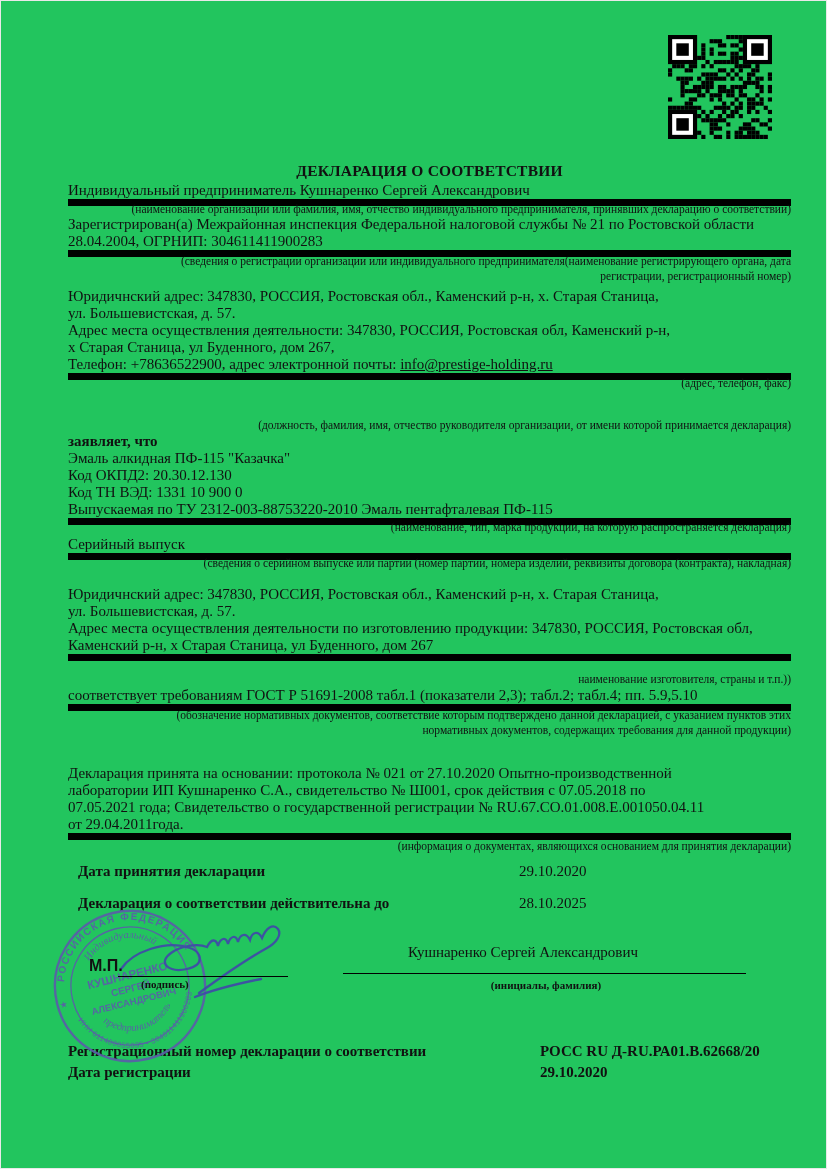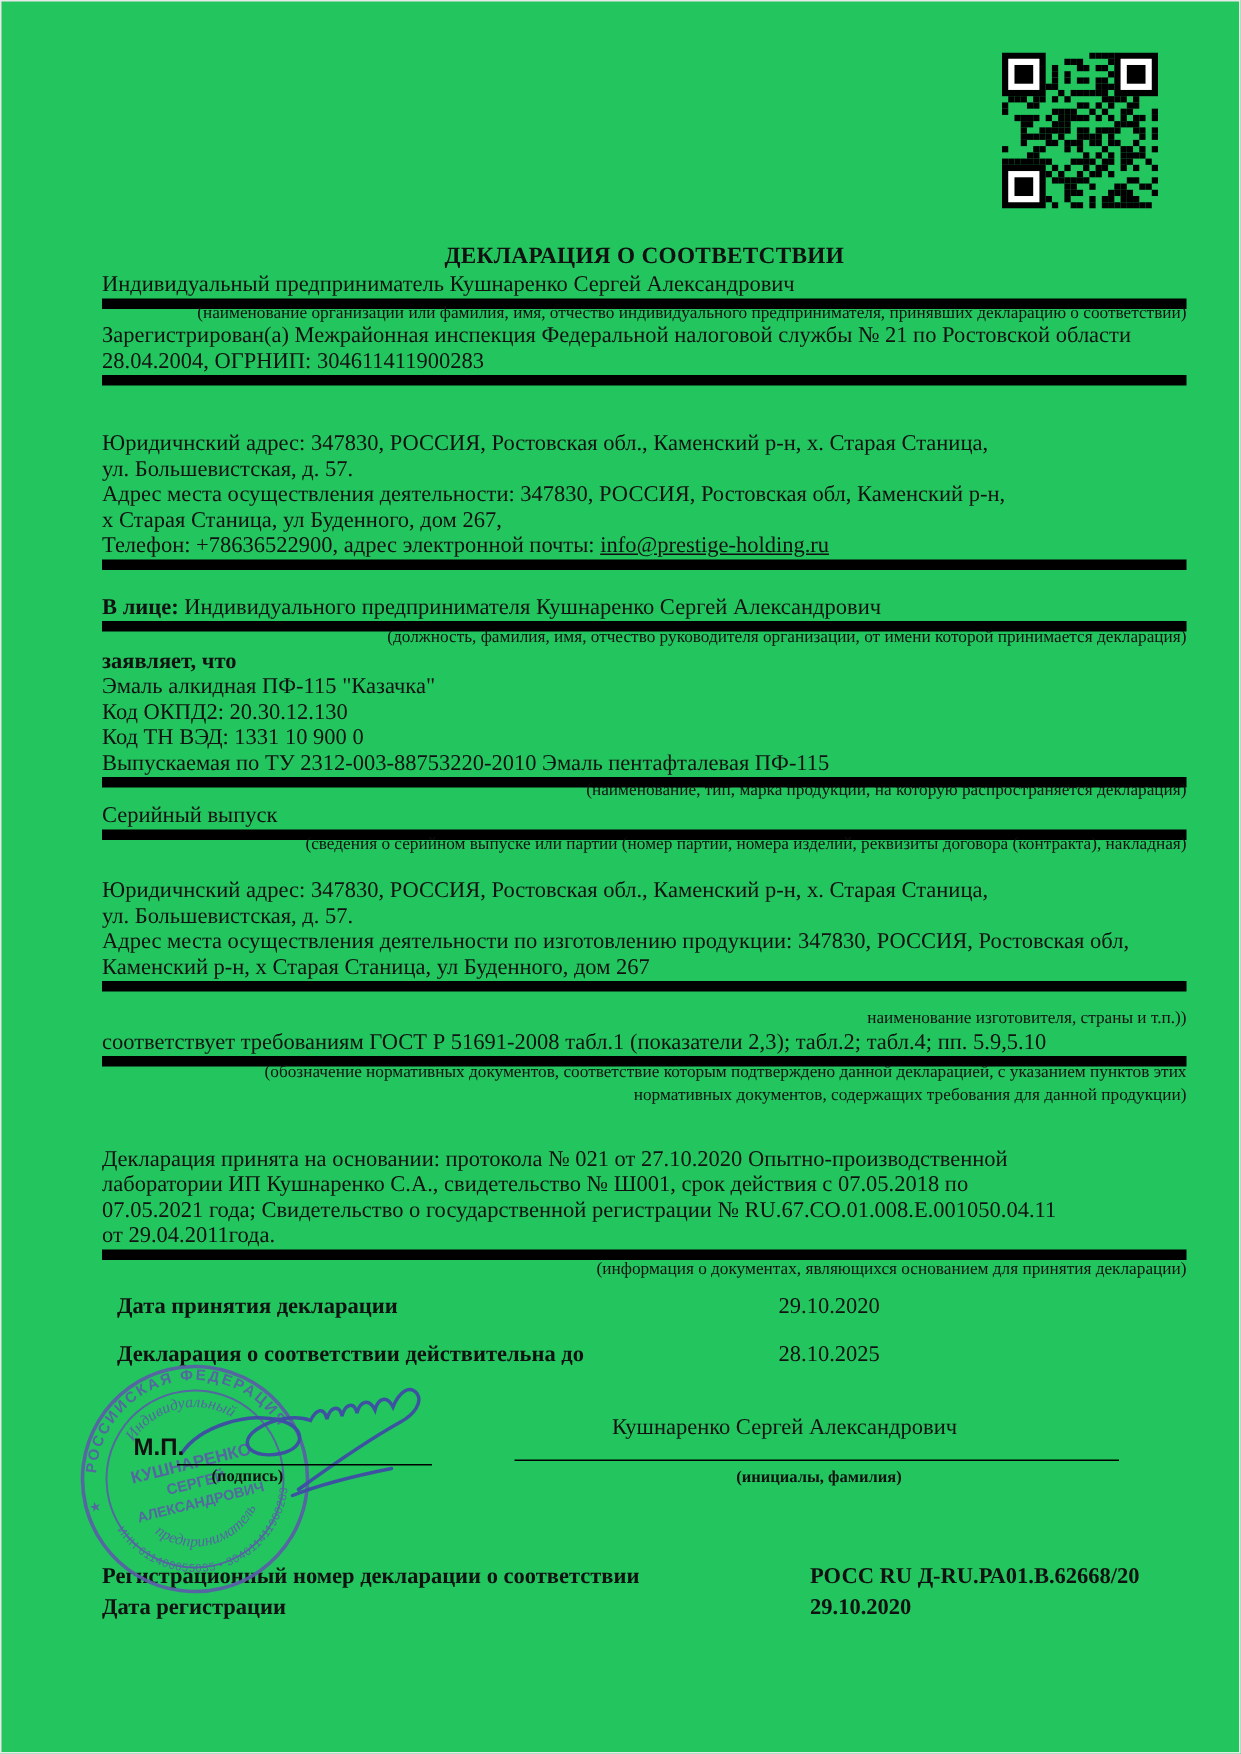"(сведения о регистрации организации или" div.blk { html: none -> <div> <div>(сведения о регистрации организации или индивидуального предпринимателя(наименование регистрирующего органа, дата</div> <div>регистрации, регистрационный номер)</div> </div> }
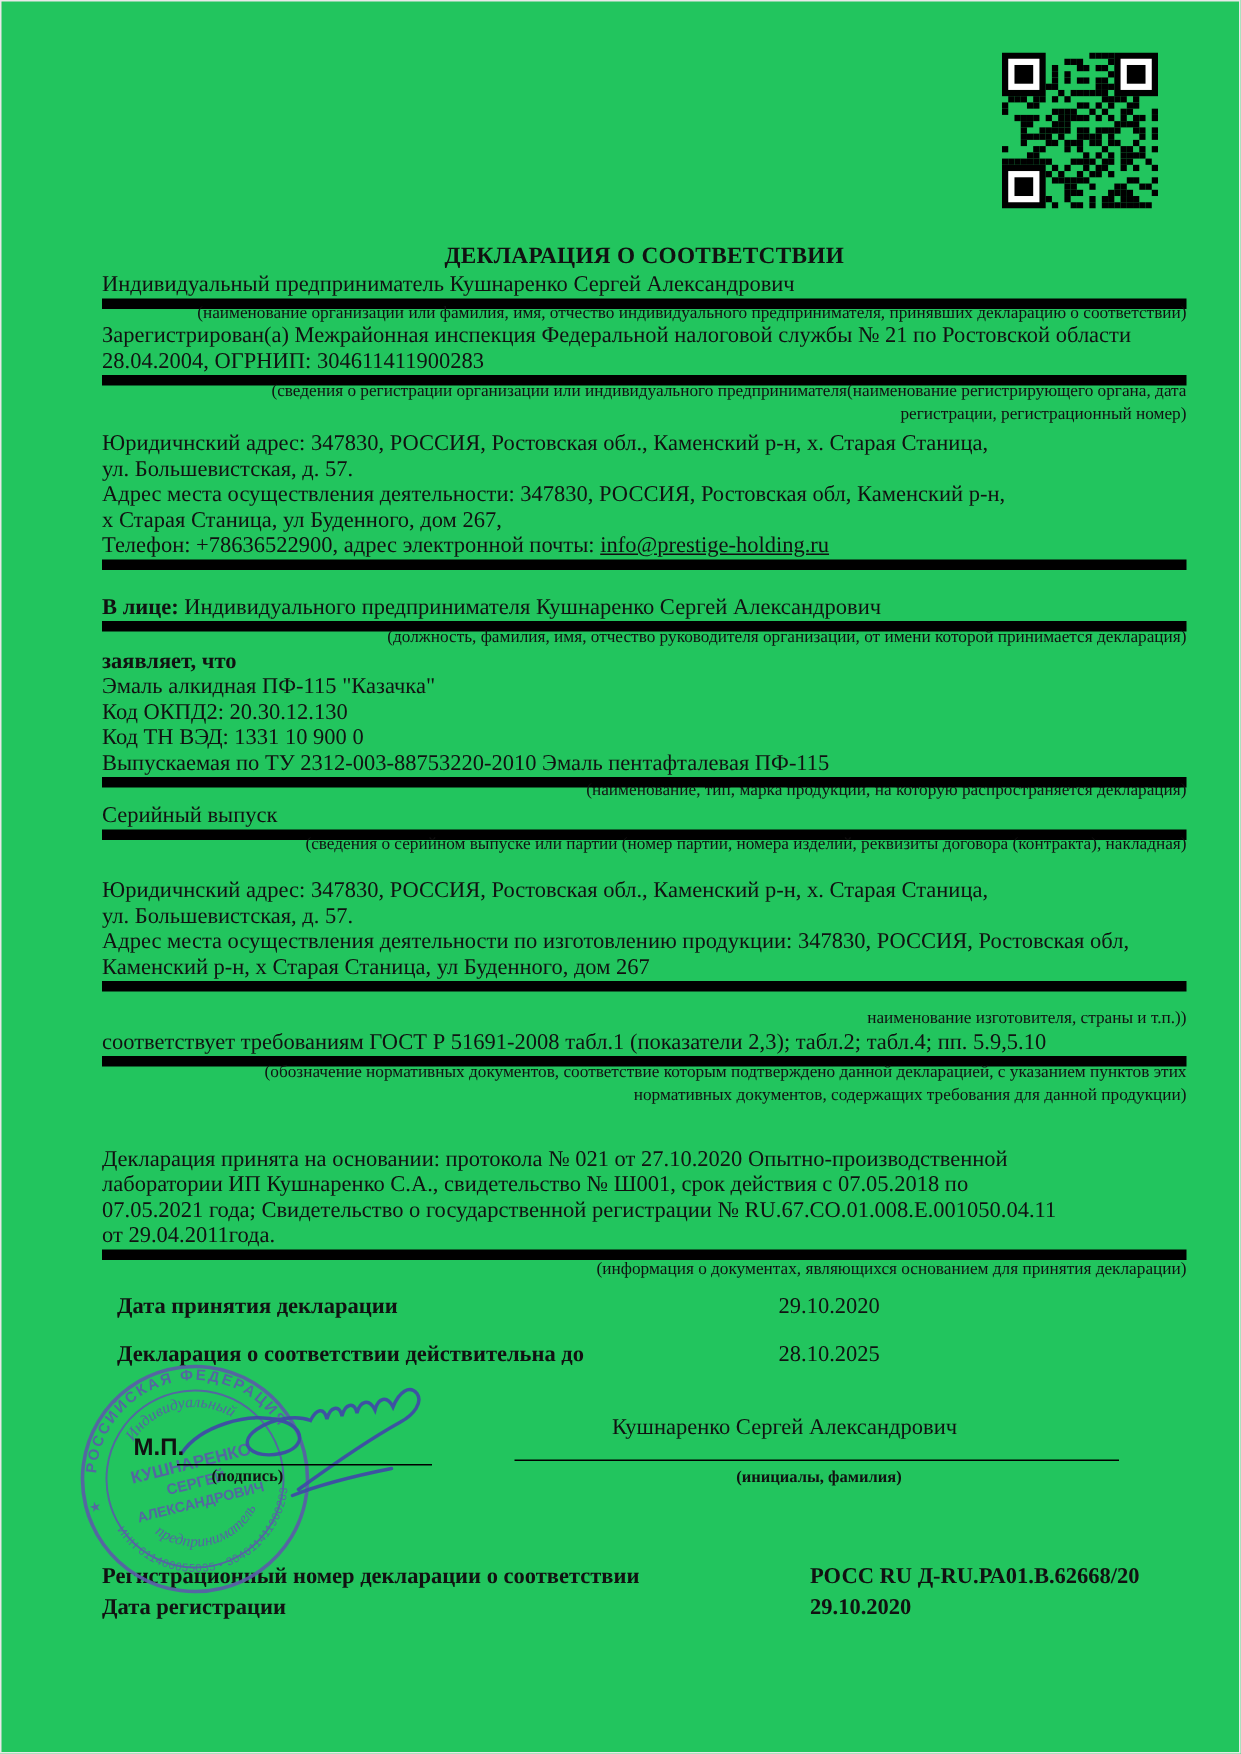"(адрес, телефон, факс)" div.blk { html: none -> <div>(адрес, телефон, факс)</div> }
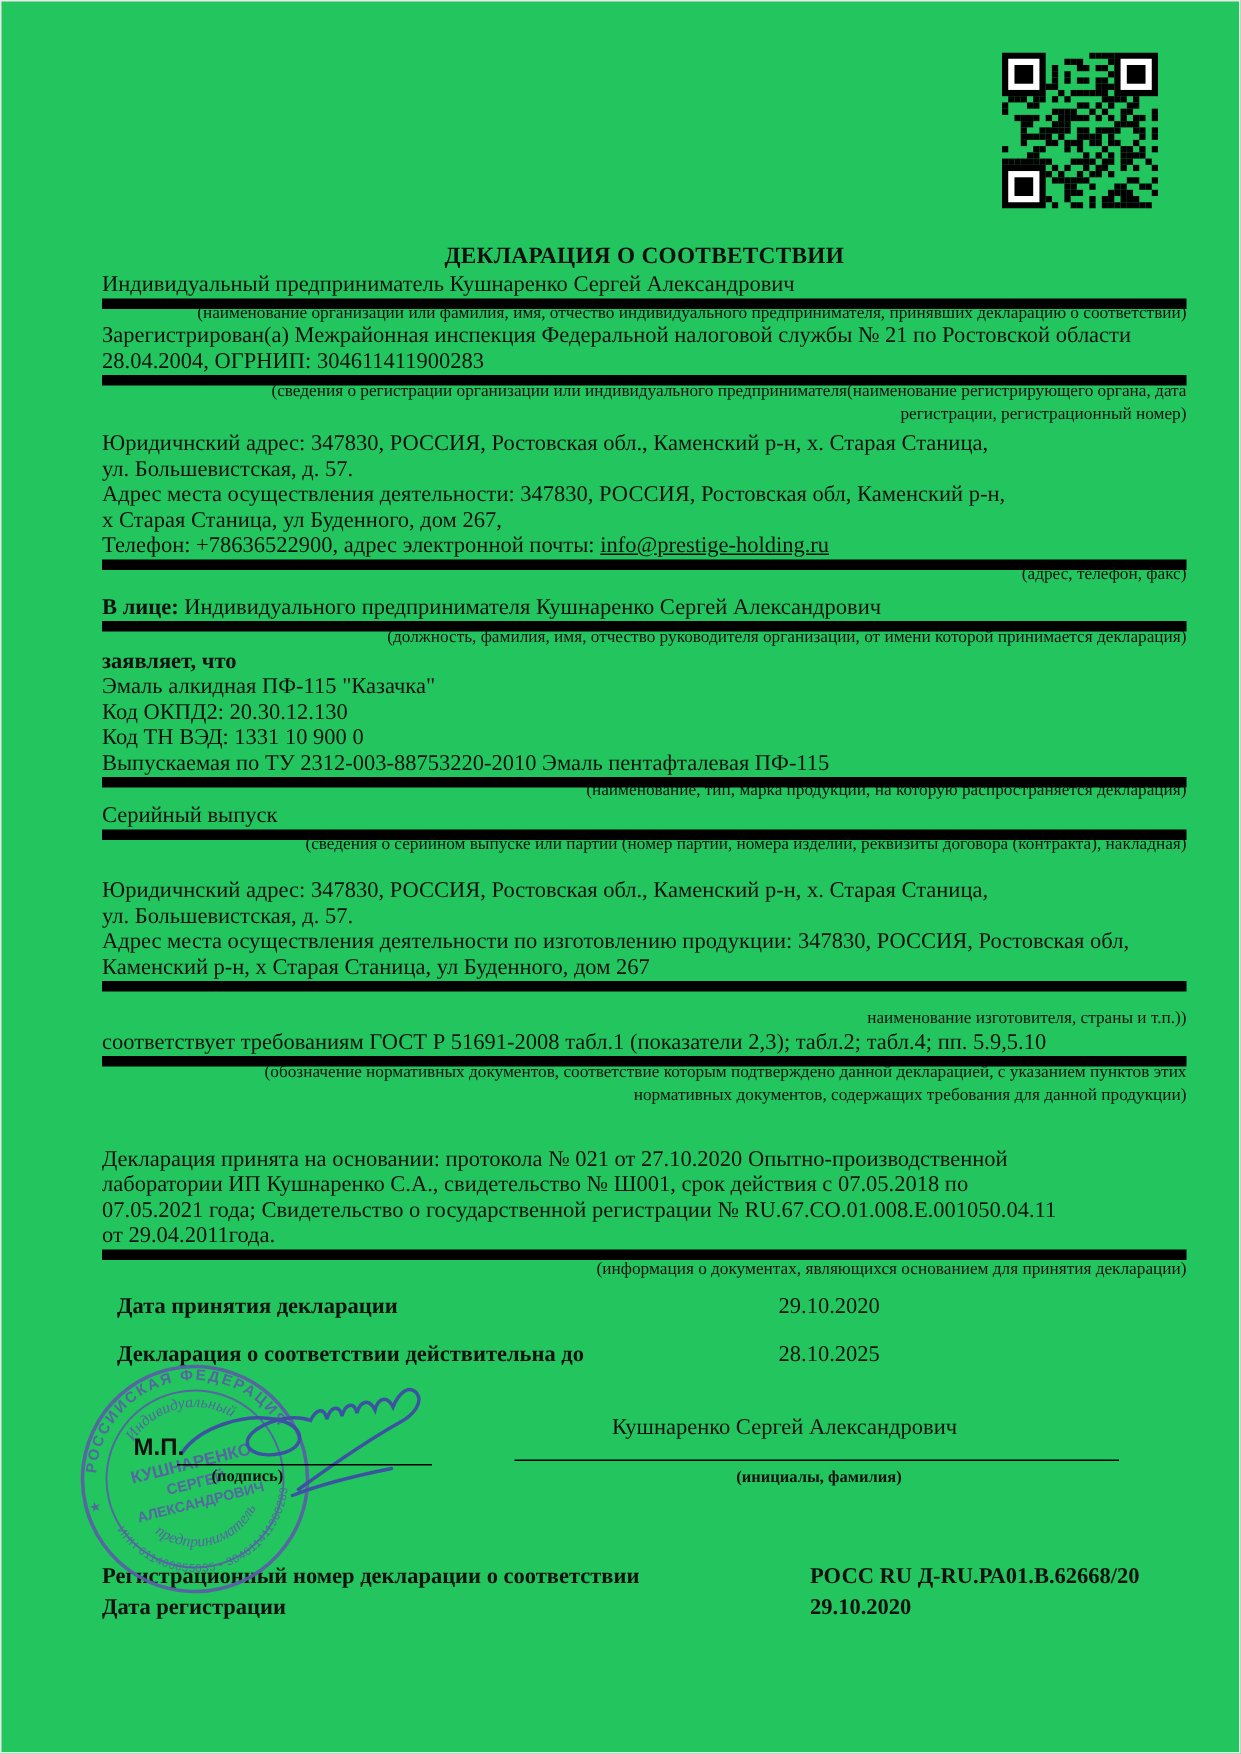"В лице: Индивидуального предпринимателя" div.blk { html: <div> <span>В лице: </span><span>Индивидуального предпринимателя Кушнаренко Сергей Александрович</span> </div> -> none }
